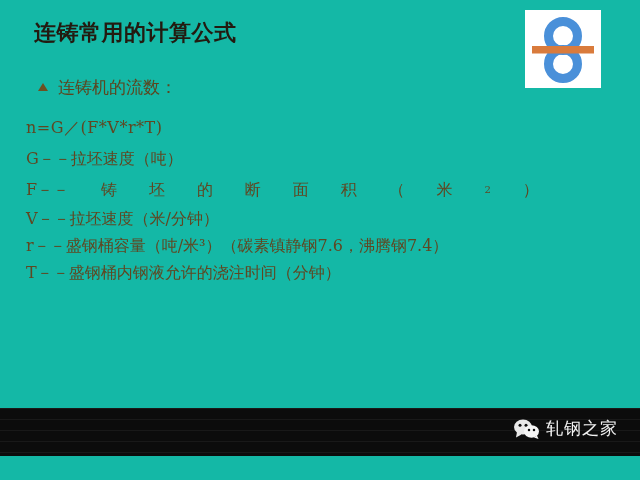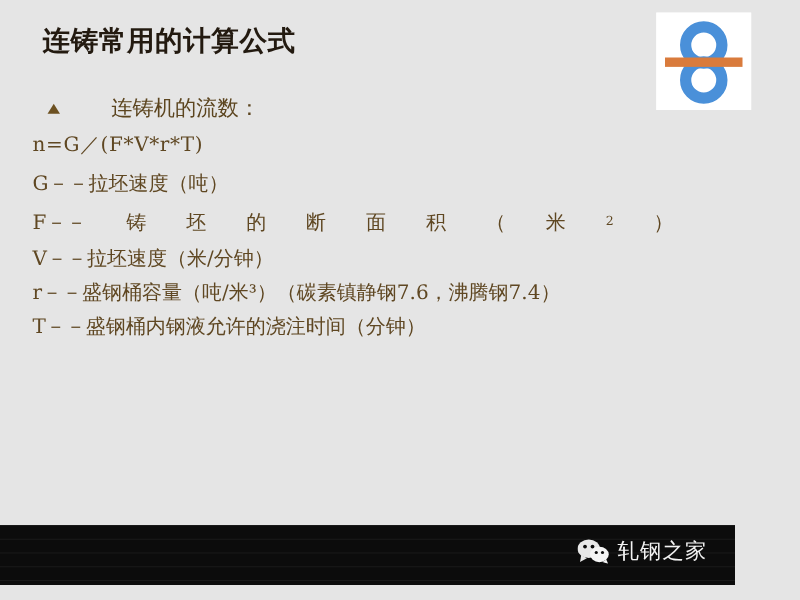"连铸常用的计算公式" #slide { background: #e5e5e5 -> #14b8a6 }
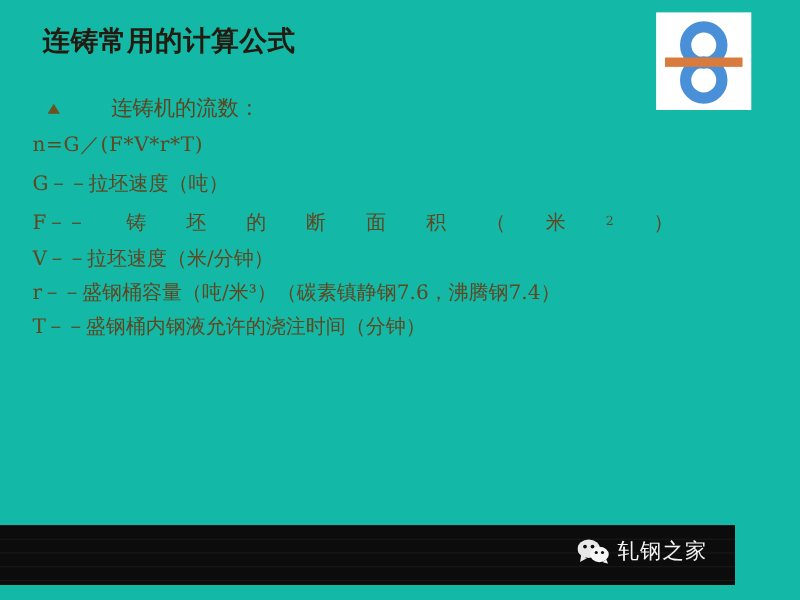"连铸机的流数：" .bullet-row { margin-bottom: 0 -> 12px; padding-left: 89px -> 58px }
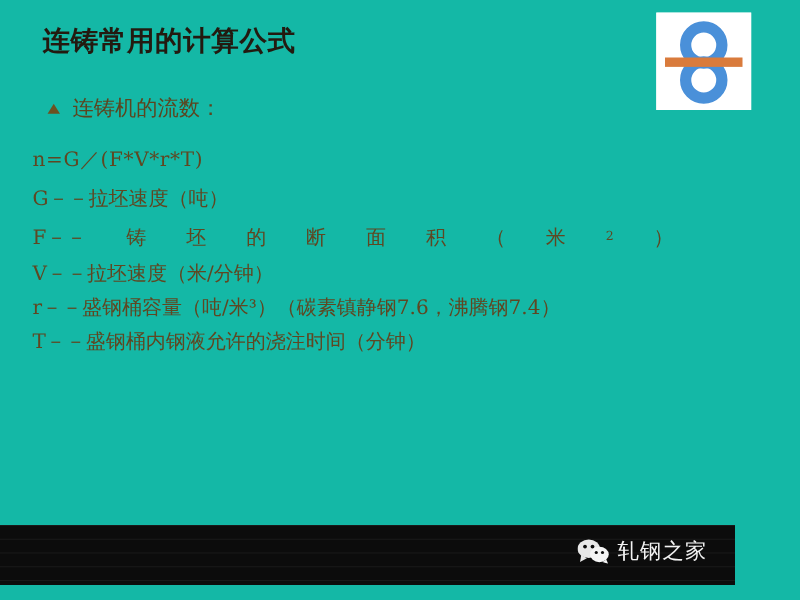"轧钢之家" #footer-band { top: 420px -> 408px; width: 588px -> 640px }
